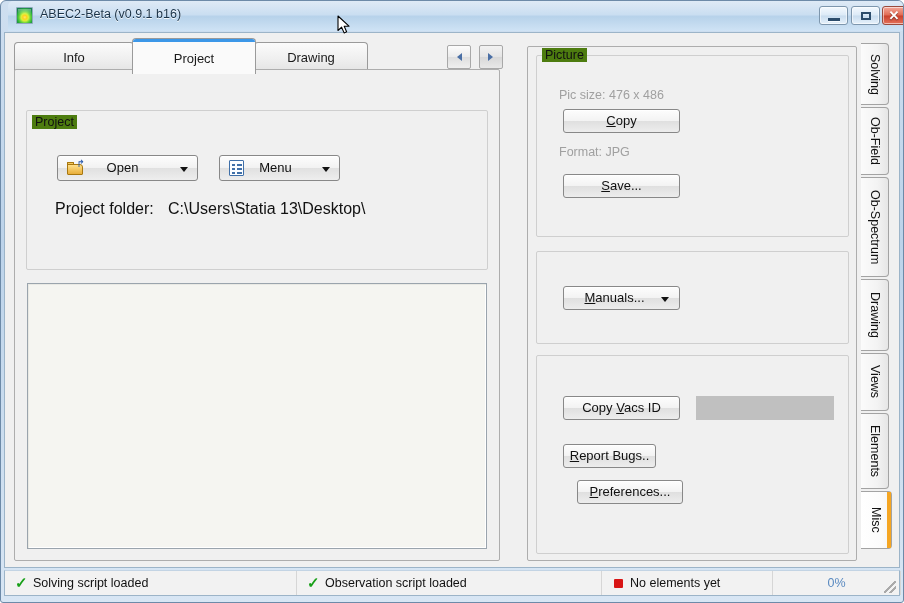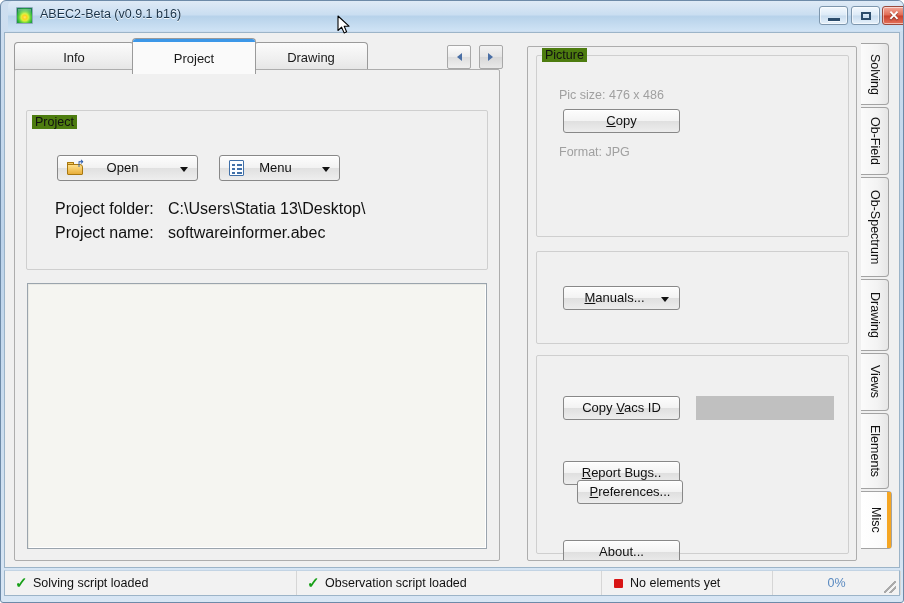"Save..." div.btn3d { html: none -> <div> <u>S</u><span>ave...</span> </div> }
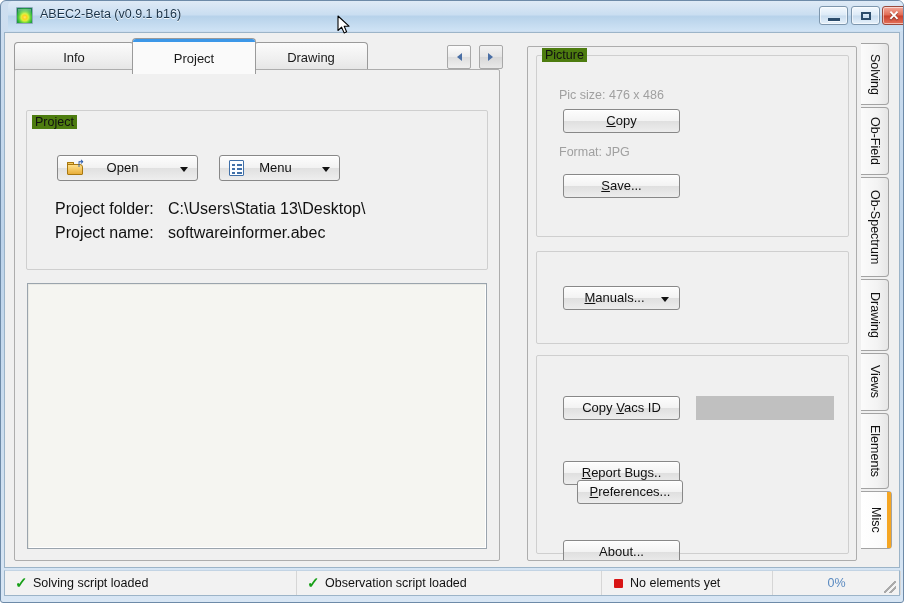"Project name:" div.field-row { html: <div> <span>Project name:</span> <span>softwareinformer.abec</span> </div> -> none }
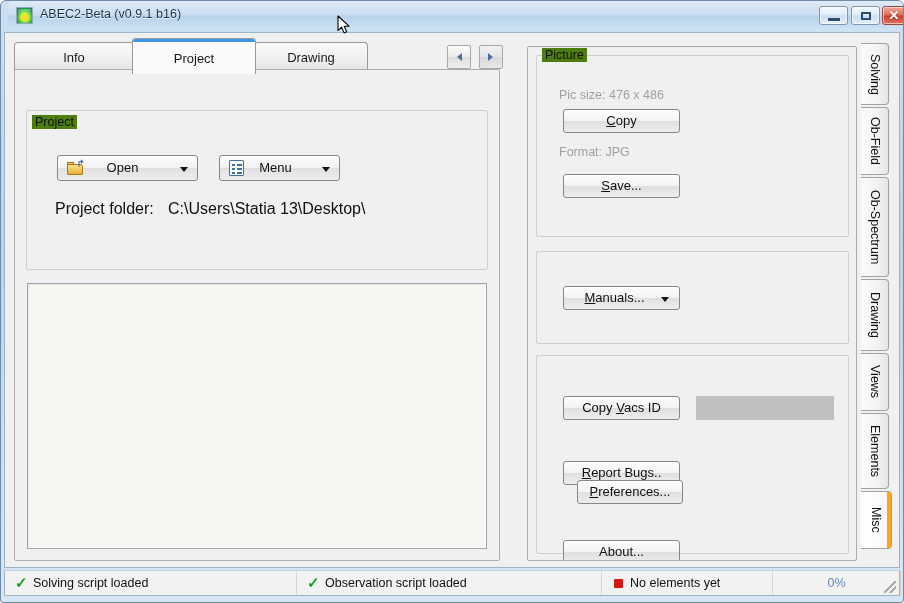"Report Bugs.." #btn-bugs { margin-top: 17px -> none; width: 117px -> 93px }
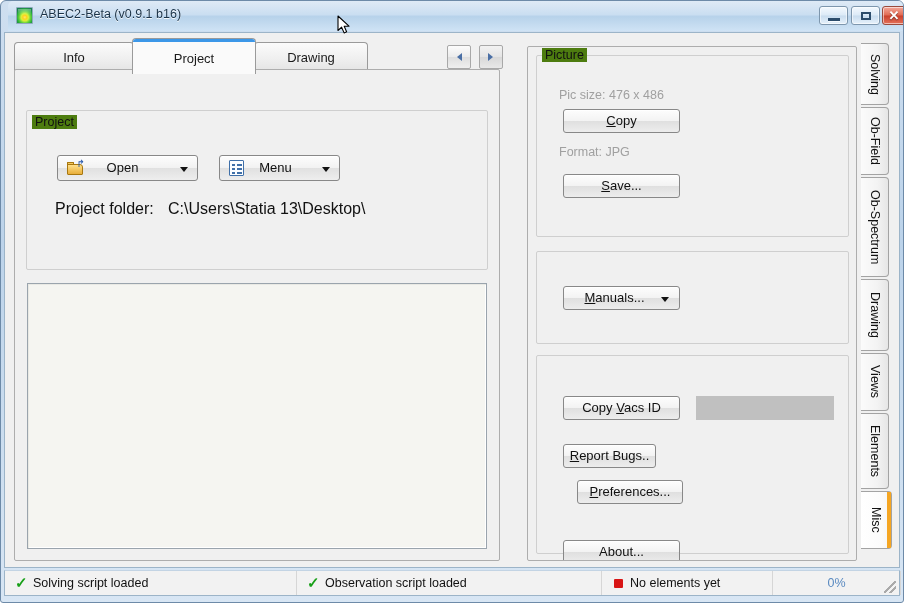"About..." div.btn3d { html: <div>About...</div> -> none }
